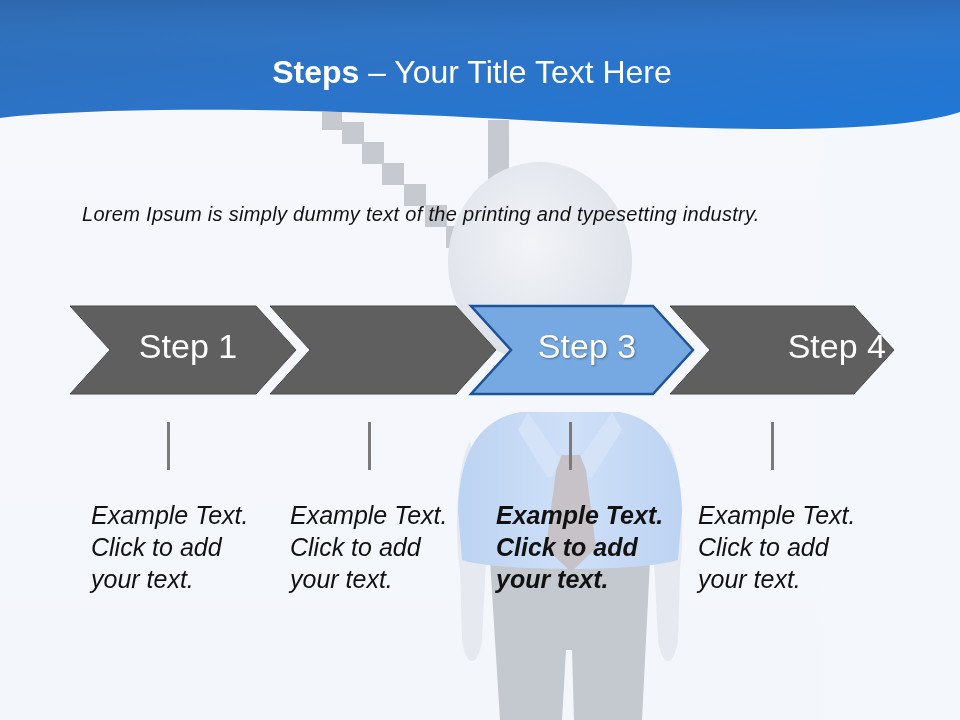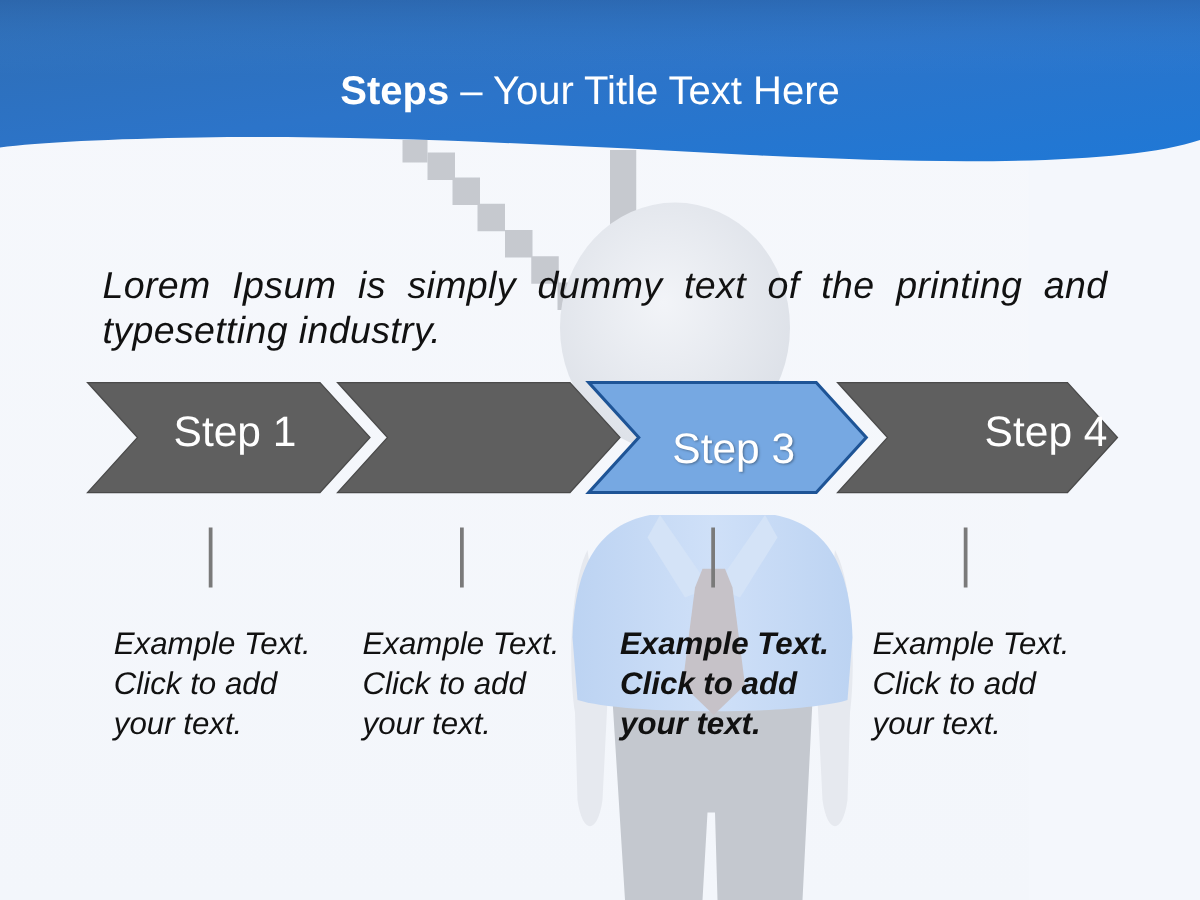"Lorem Ipsum is simply dummy" .intro { font-size: 30px -> 20px; top: 211px -> 196px }
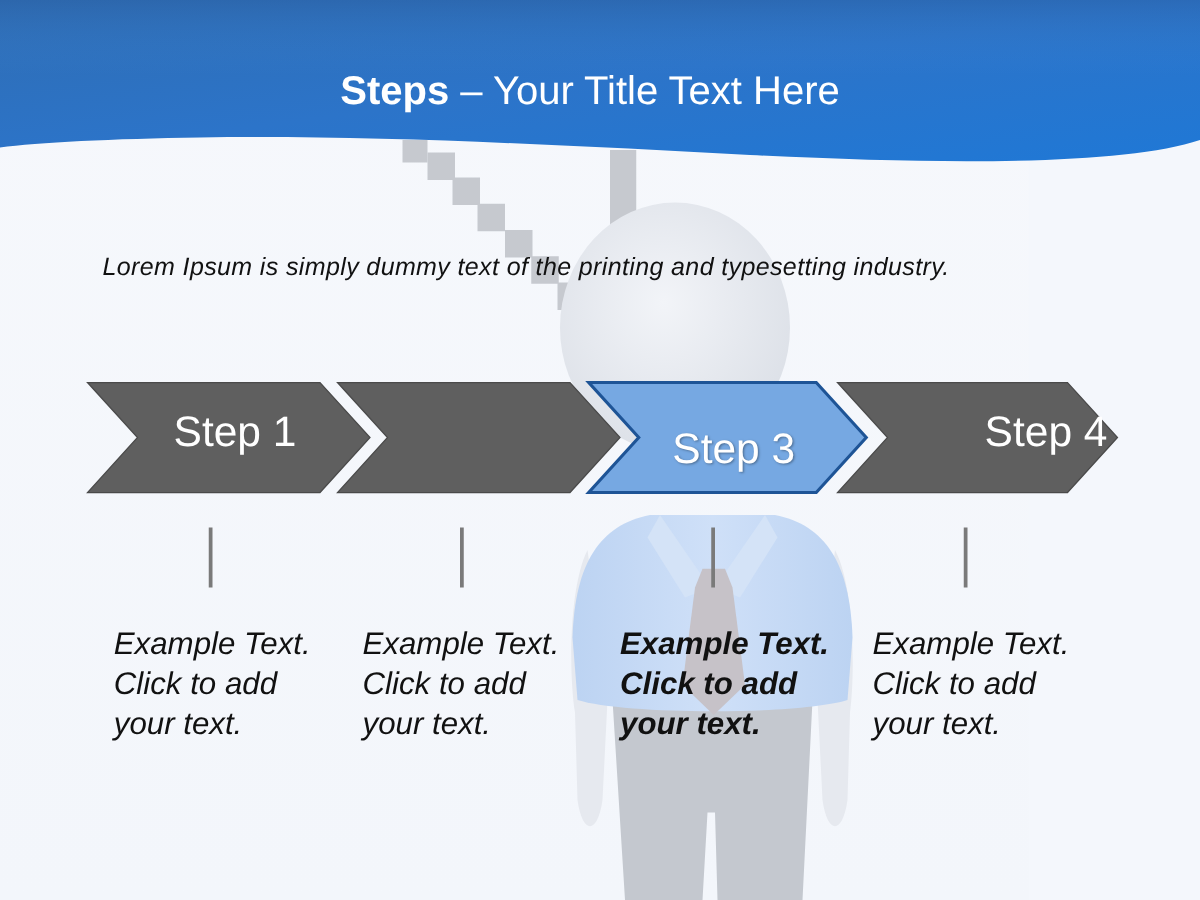"Step 3" div.step-label { margin-top: 13px -> none }
